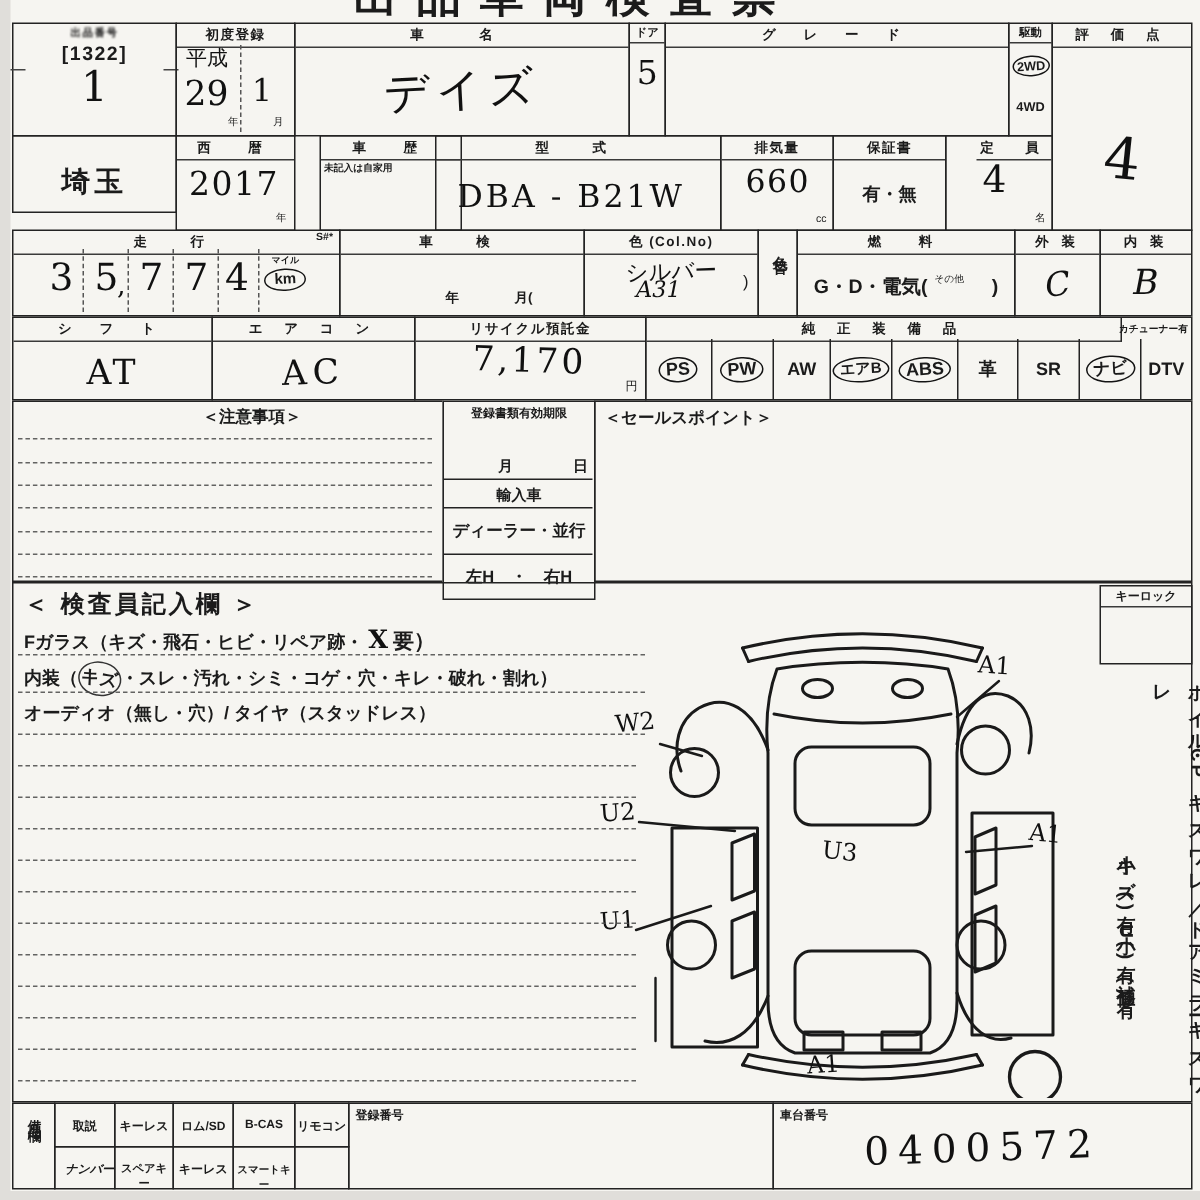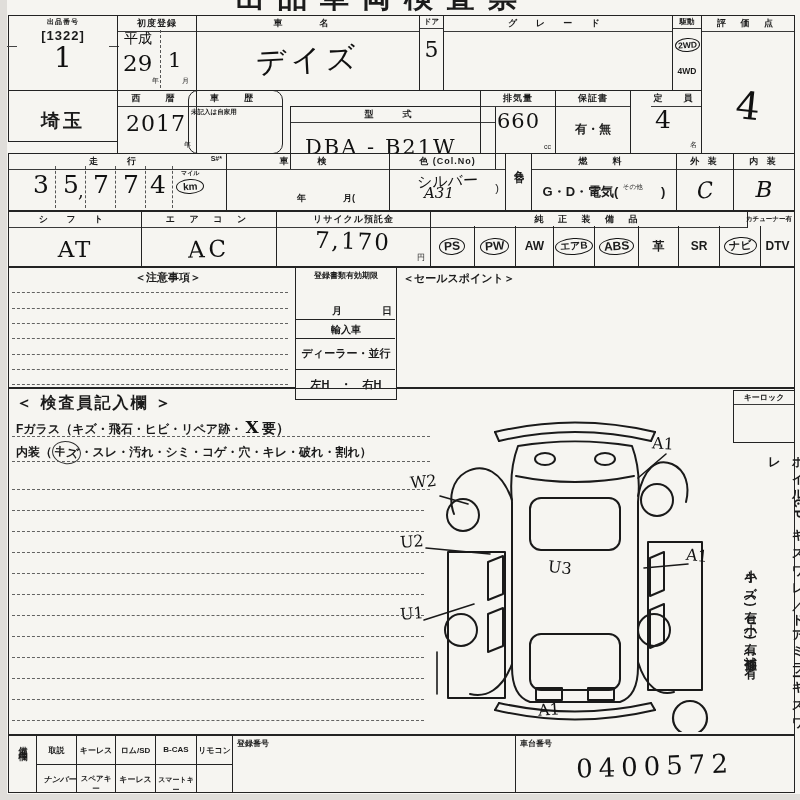"車 歴" div.cell { border-radius: 10px -> none; left: 188px -> 213px }
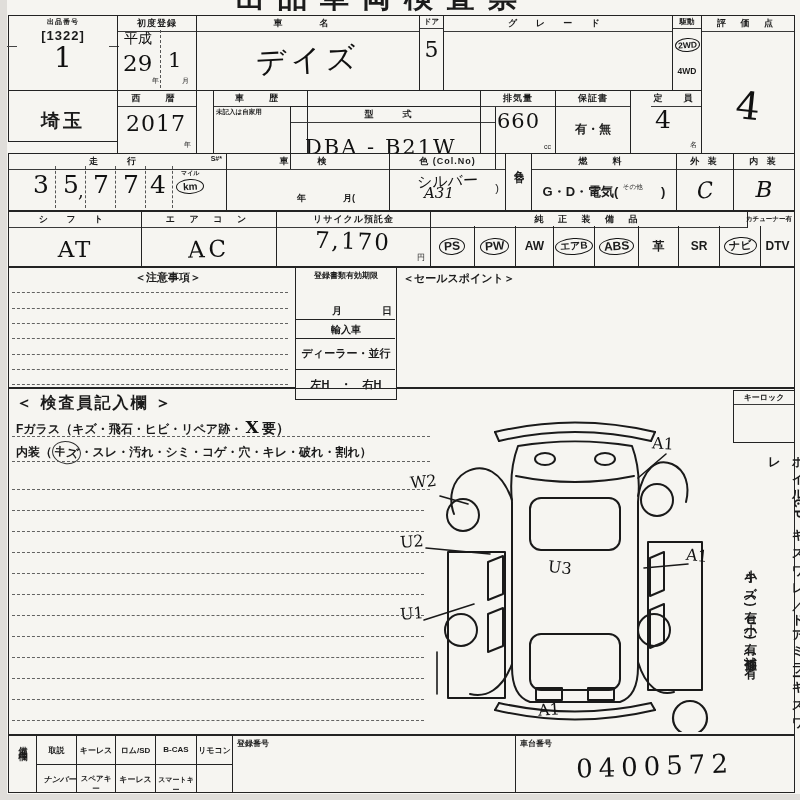"型 式" div.cell { top: 106px -> 90px; width: 206px -> 191px }
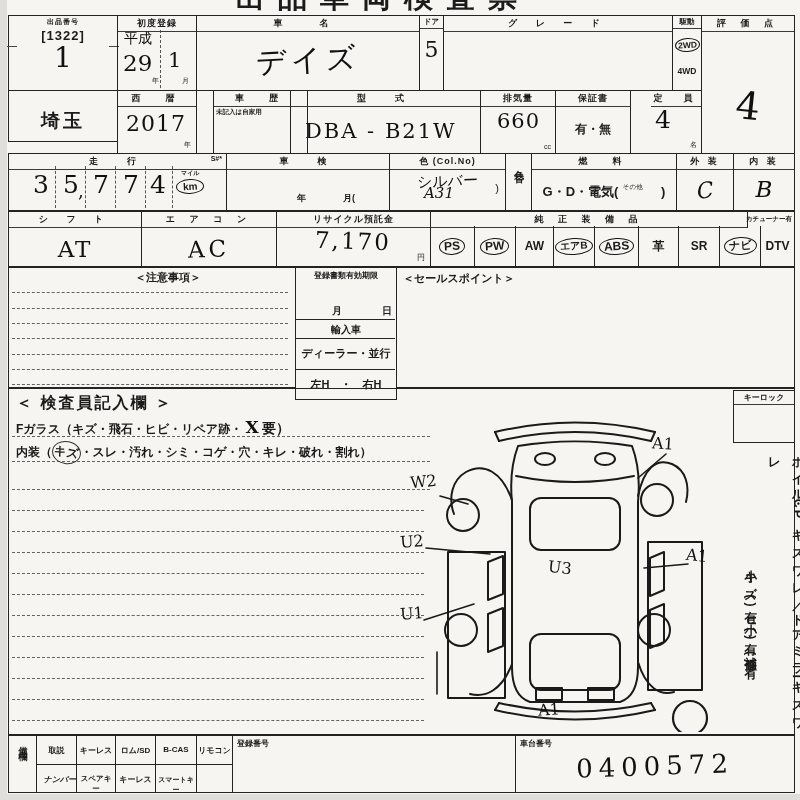"オーディオ（無し・穴）/ タイヤ（スタッドレス）" div.abs { html: none -> <div>オーディオ（無し・穴）/ タイヤ（スタッドレス）</div> }
